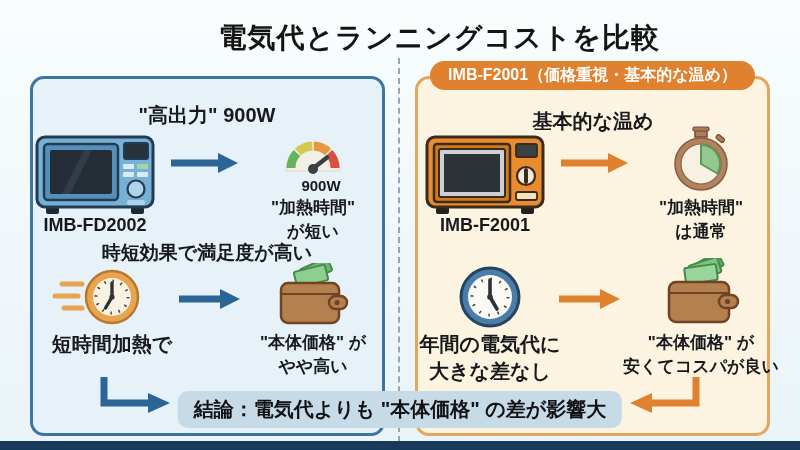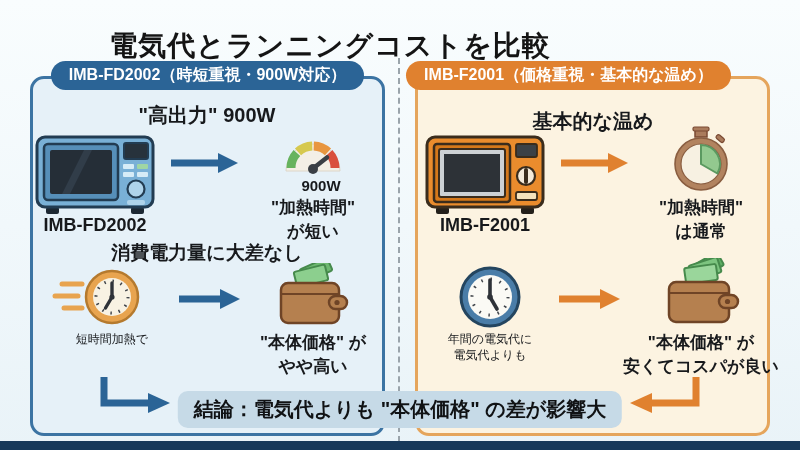"電気代とランニングコストを比較" .title { text-align: center -> right; top: 27px -> 19px }
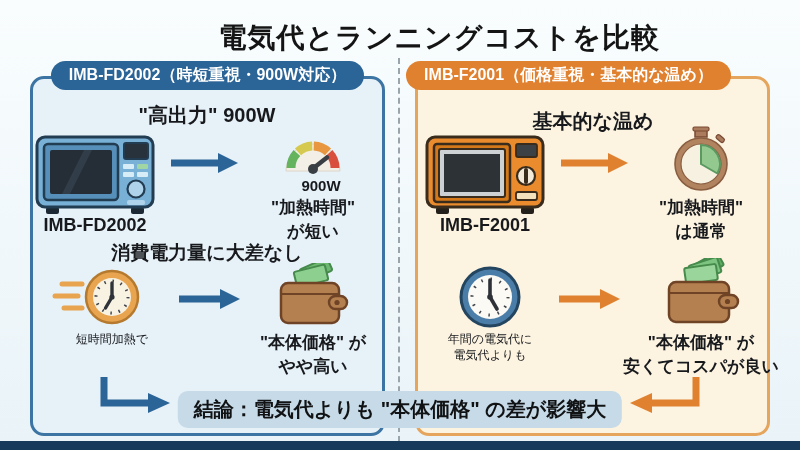"IMB-FD2002（時短重視・900W対応）" div.abs { html: <div> <div>IMB-FD2002（時短重視・900W対応）</div> </div> -> none }
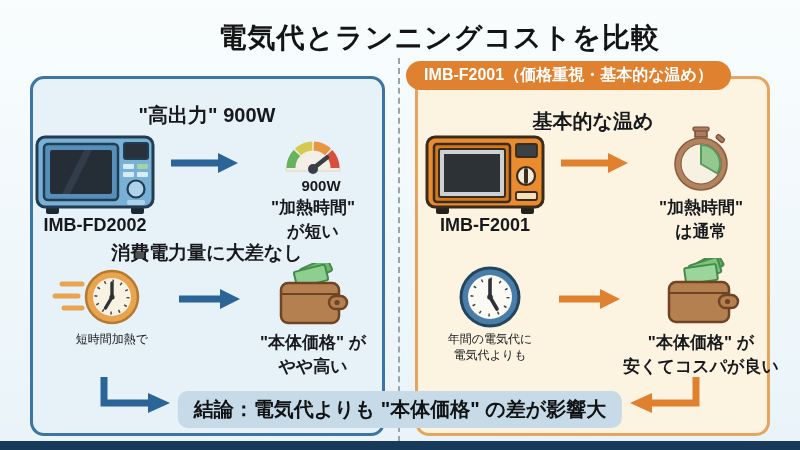"IMB-F2001（価格重視・基本的な温め）" .badge-wrap.right { left: 391px -> 415px }
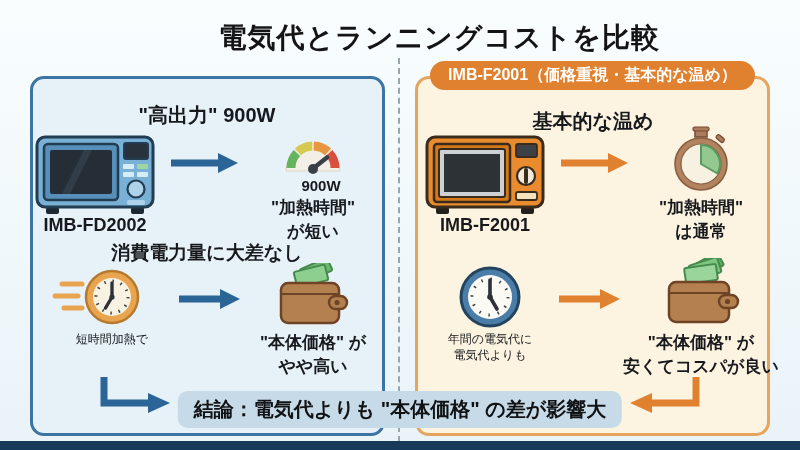"消費電力量に大差なし" div.abs { text: 消費電力量に大差なし -> 時短効果で満足度が高い }
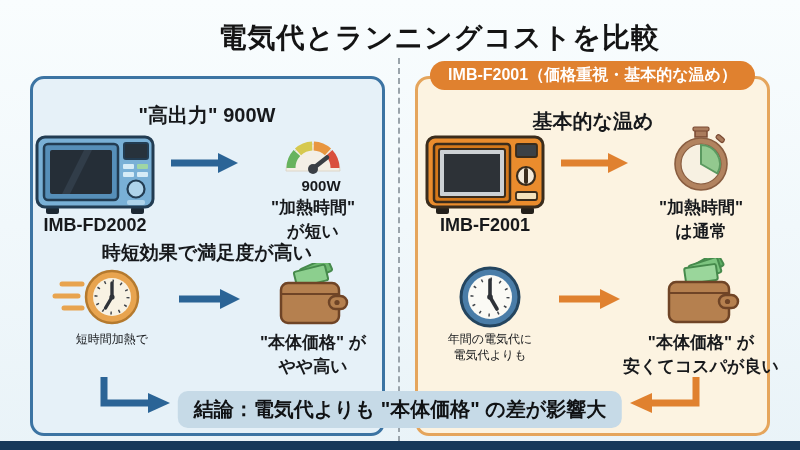"短時間加熱で" .cap { font-size: 12px -> 20px; font-weight: 400 -> 700 }
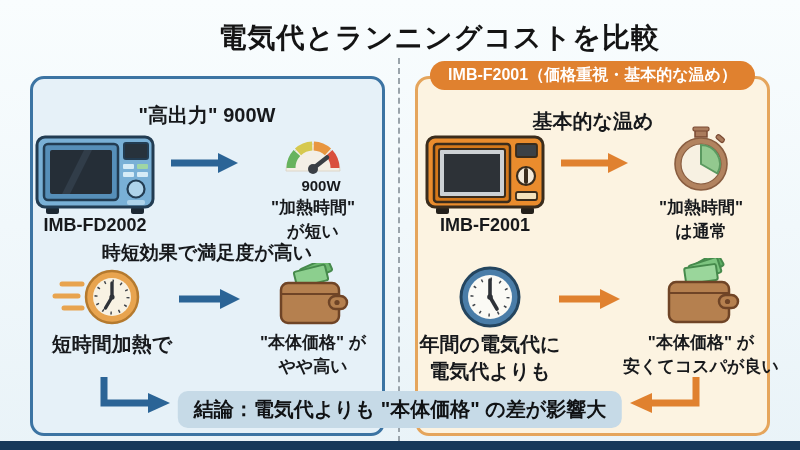"電気代よりも" div { text: 電気代よりも -> 大きな差なし }
